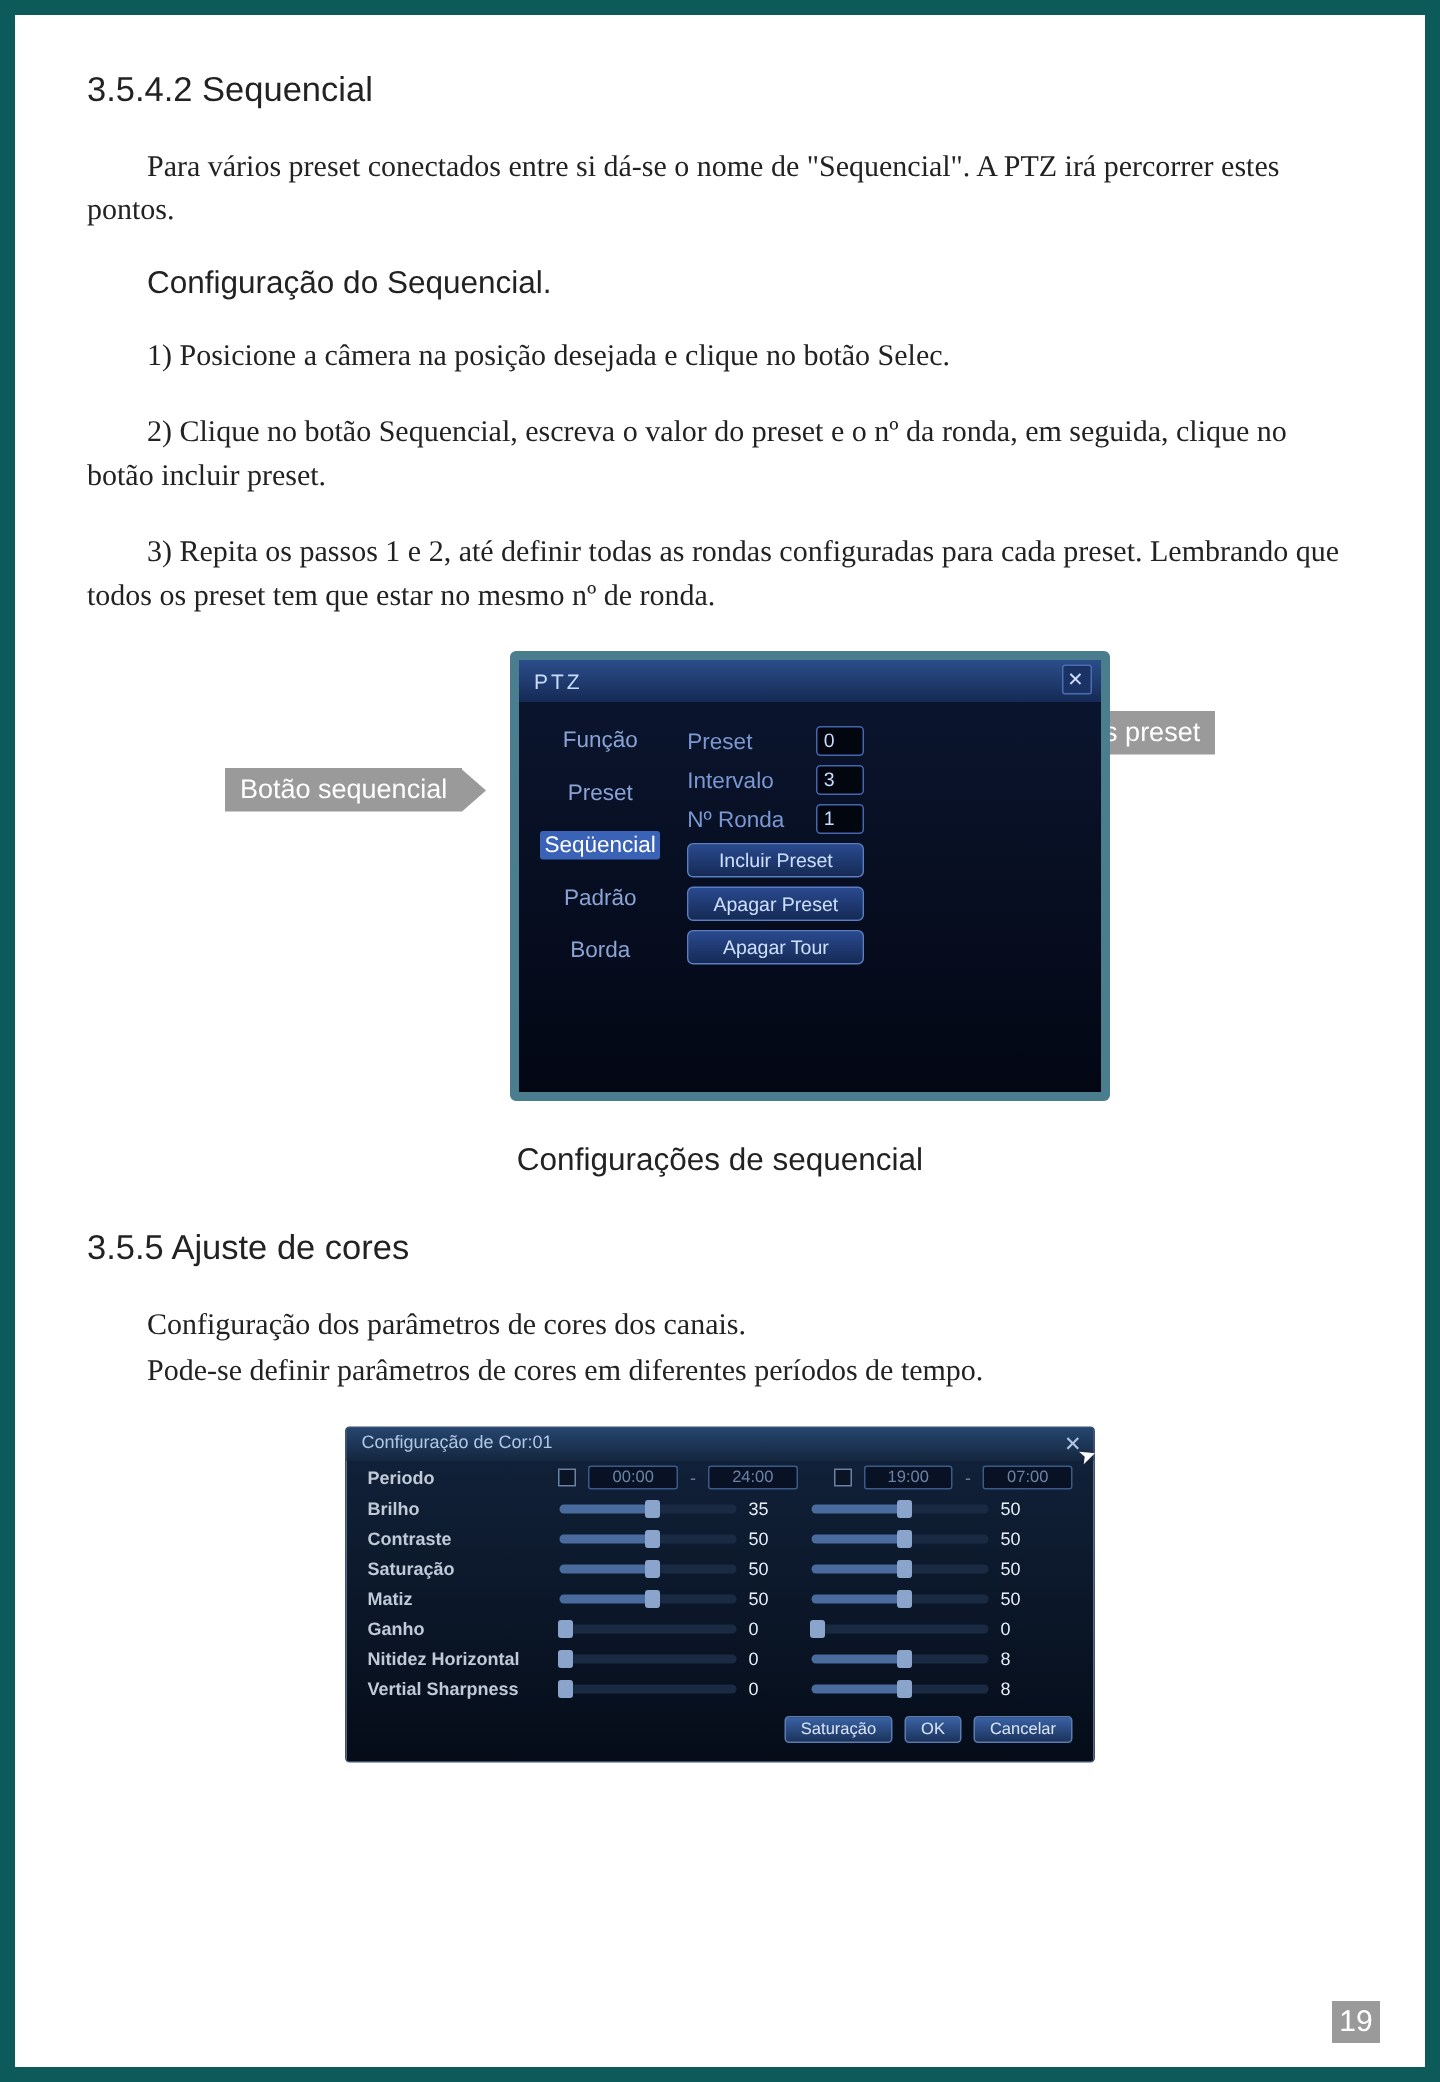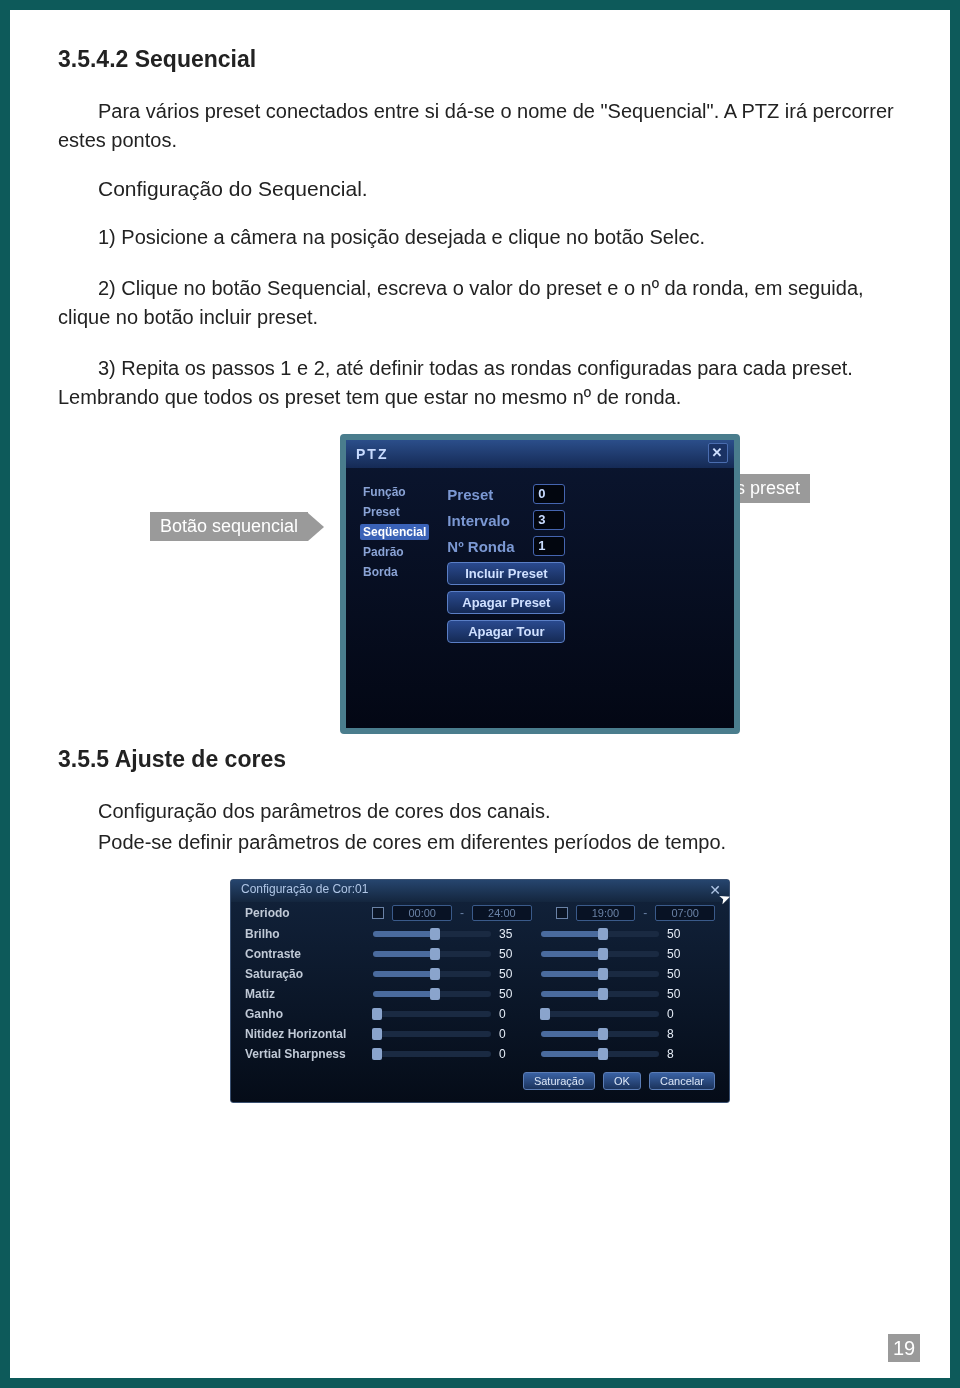"3.5.4.2 Sequencial" .section-title { font-weight: bold -> normal }
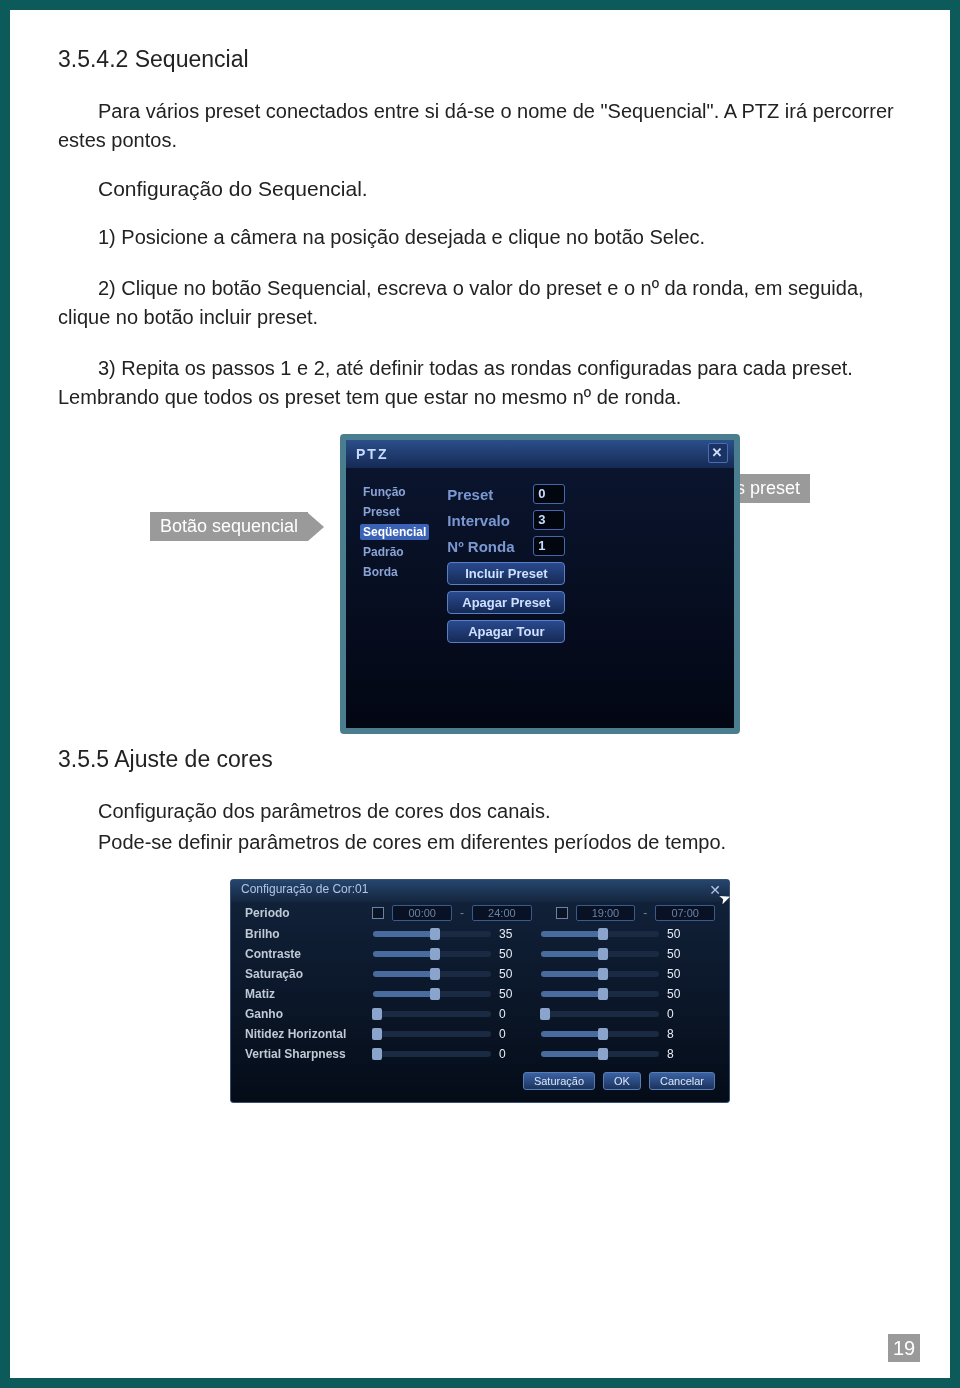"Para vários preset conectados entre" .para.indent { font-family: none -> Liberation Serif, serif }
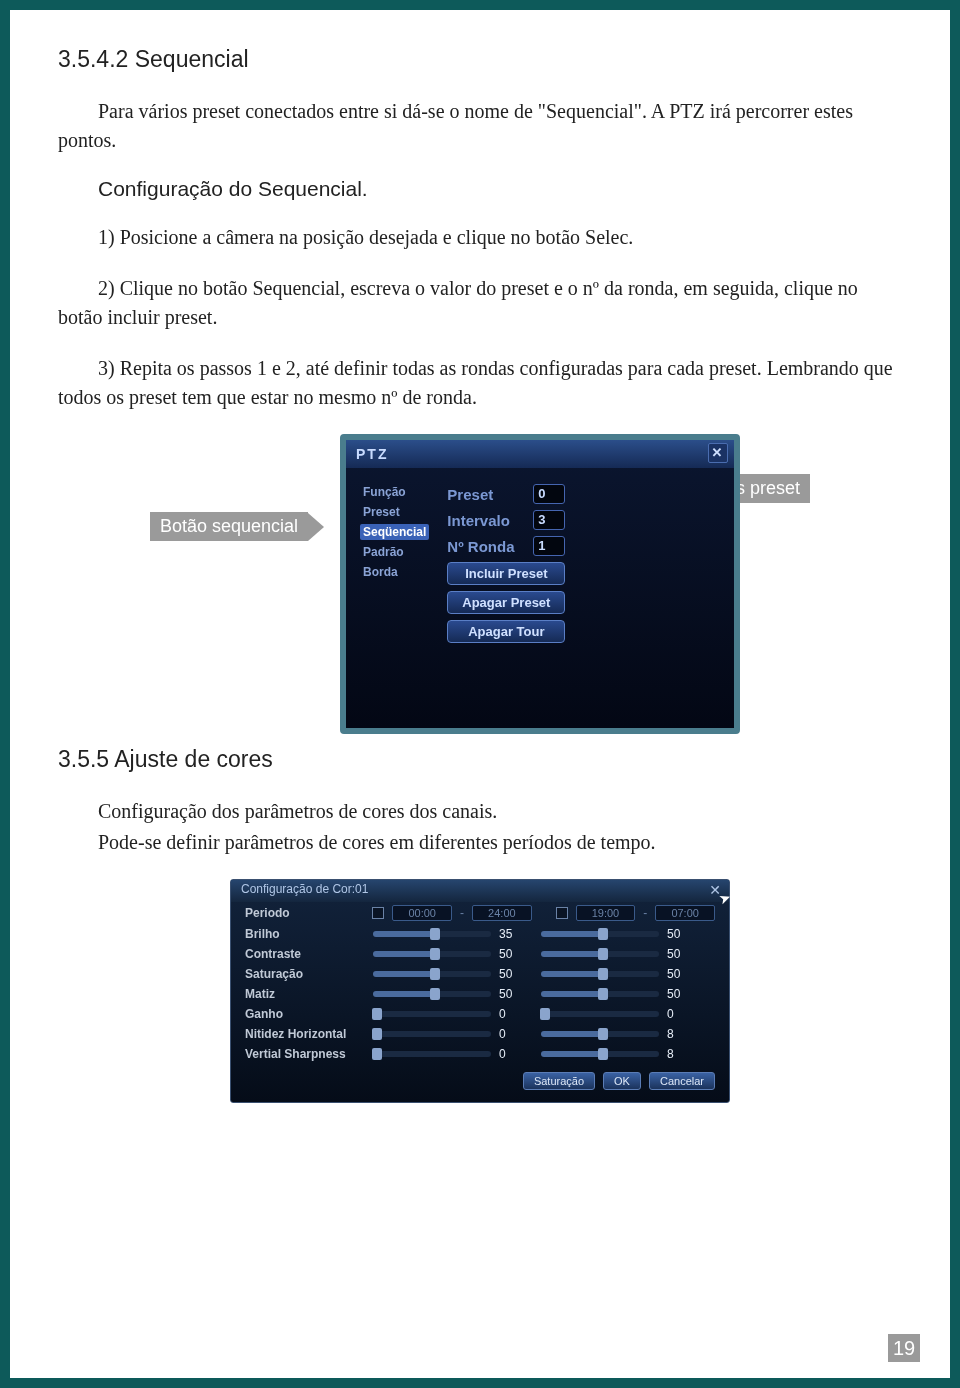"PTZ" .ptz-dialog { font-weight: bold -> none }
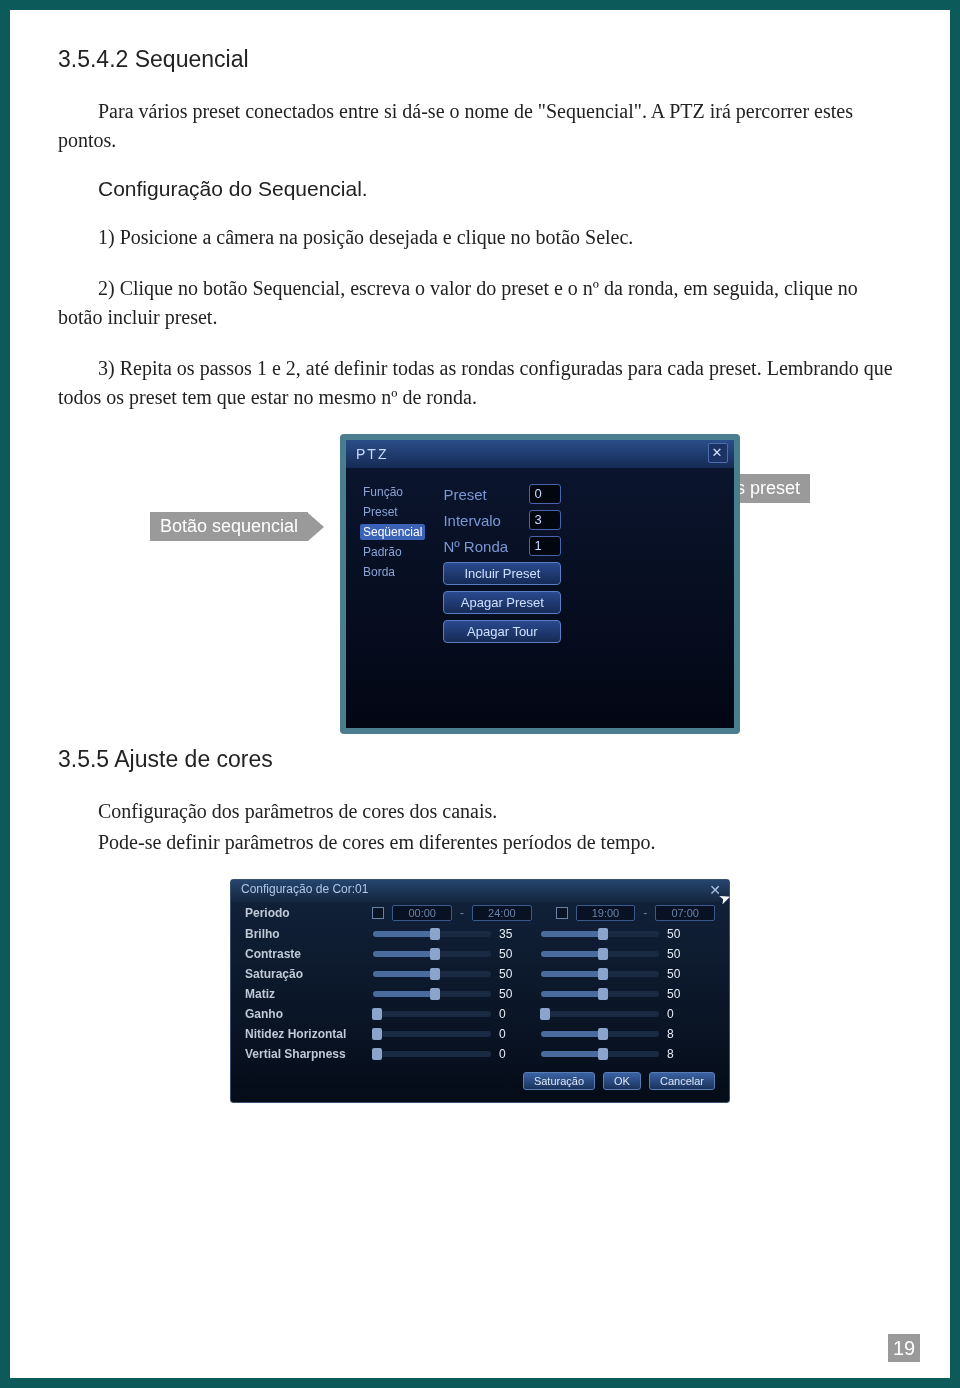"Função" .ptz-funclist { align-items: none -> center; font-size: 12px -> 15px; gap: 4px -> 16px }
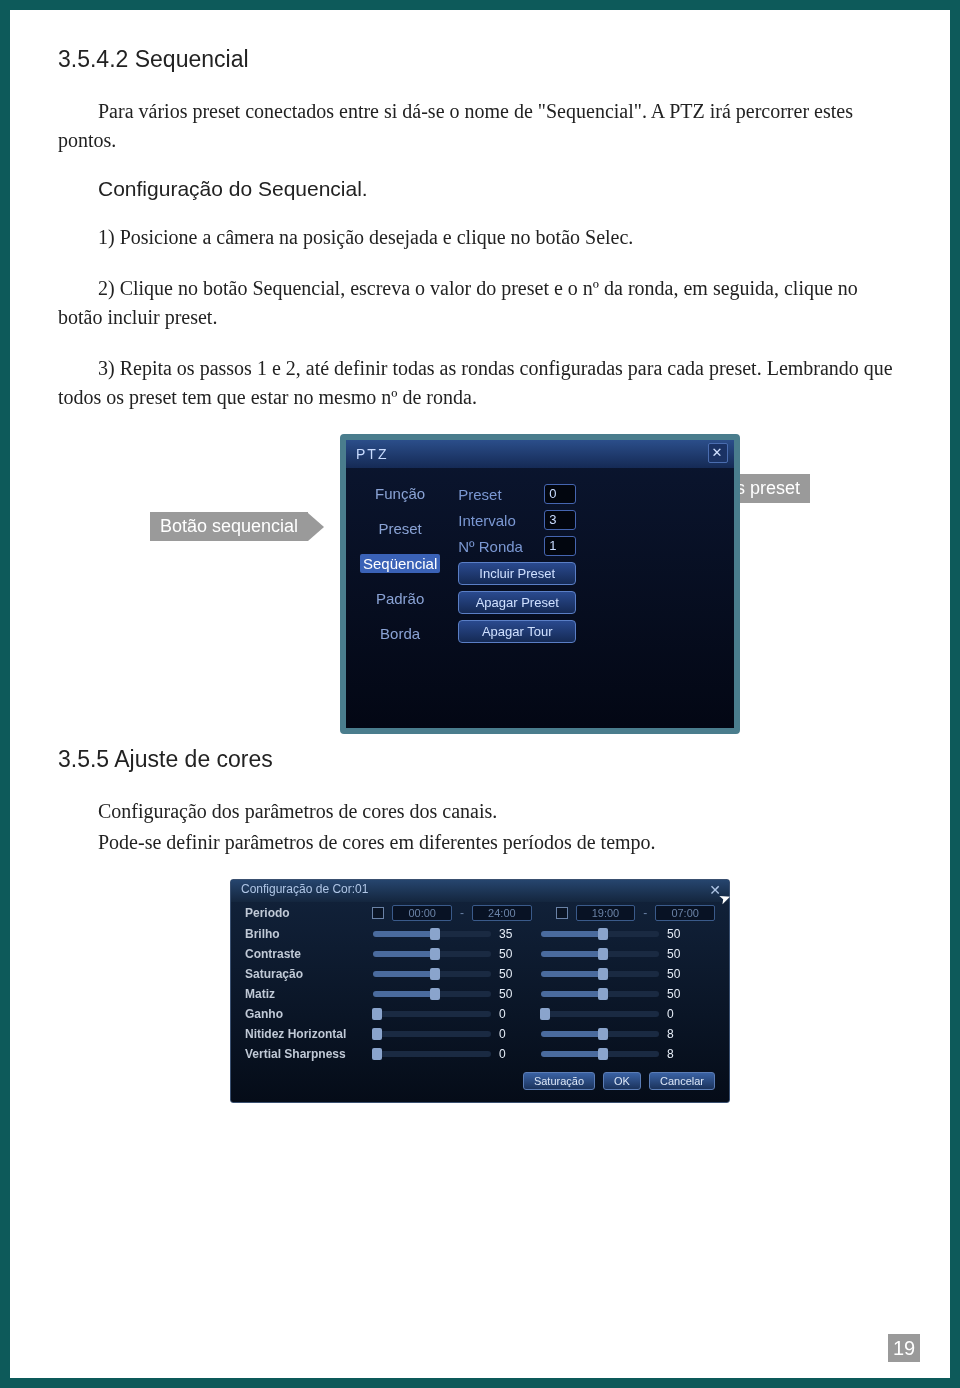"Configurações de sequencial" div.caption { html: none -> <div>Configurações de sequencial</div> }
